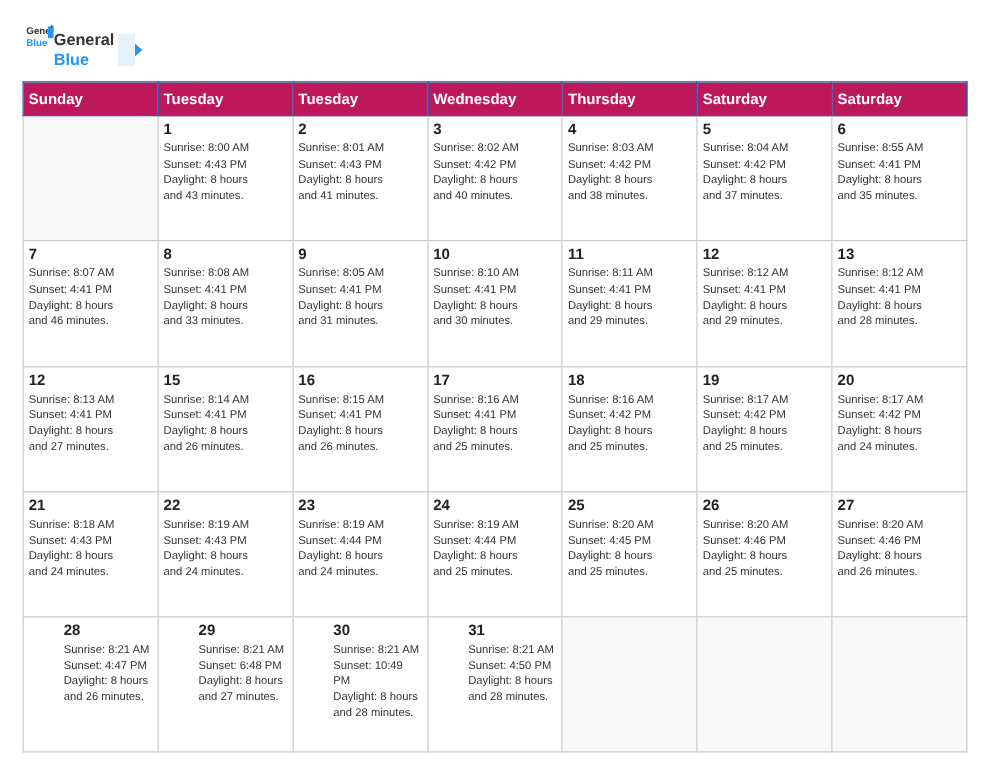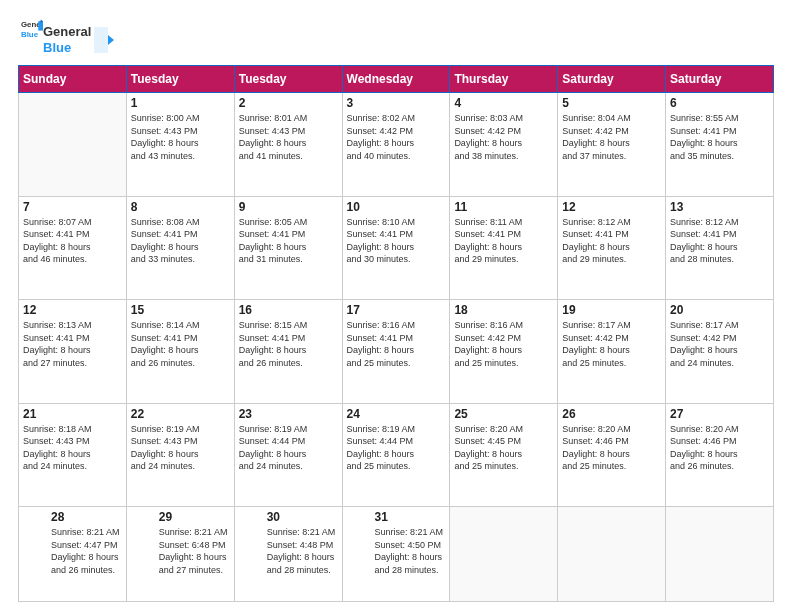"Sunset: 4:48 PM" div.cell-text { text: 4:48 -> 10:49 }
